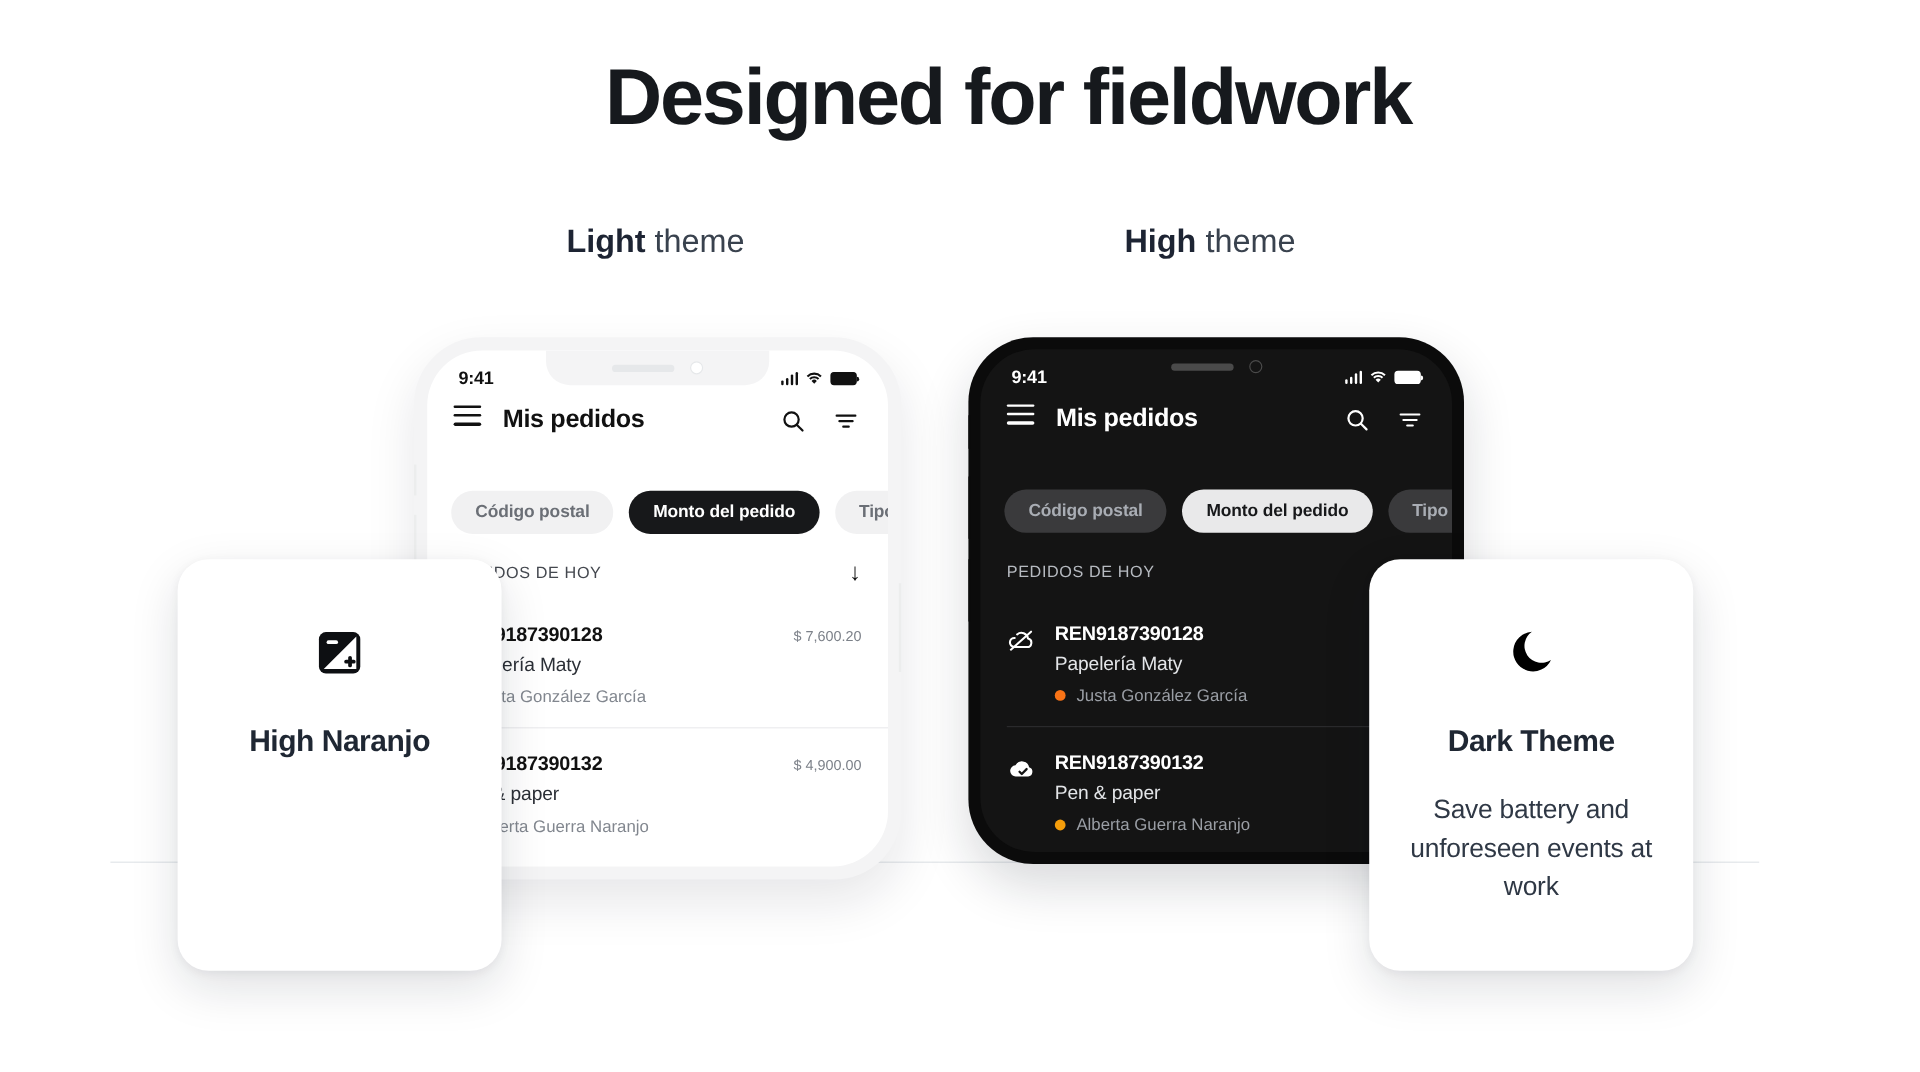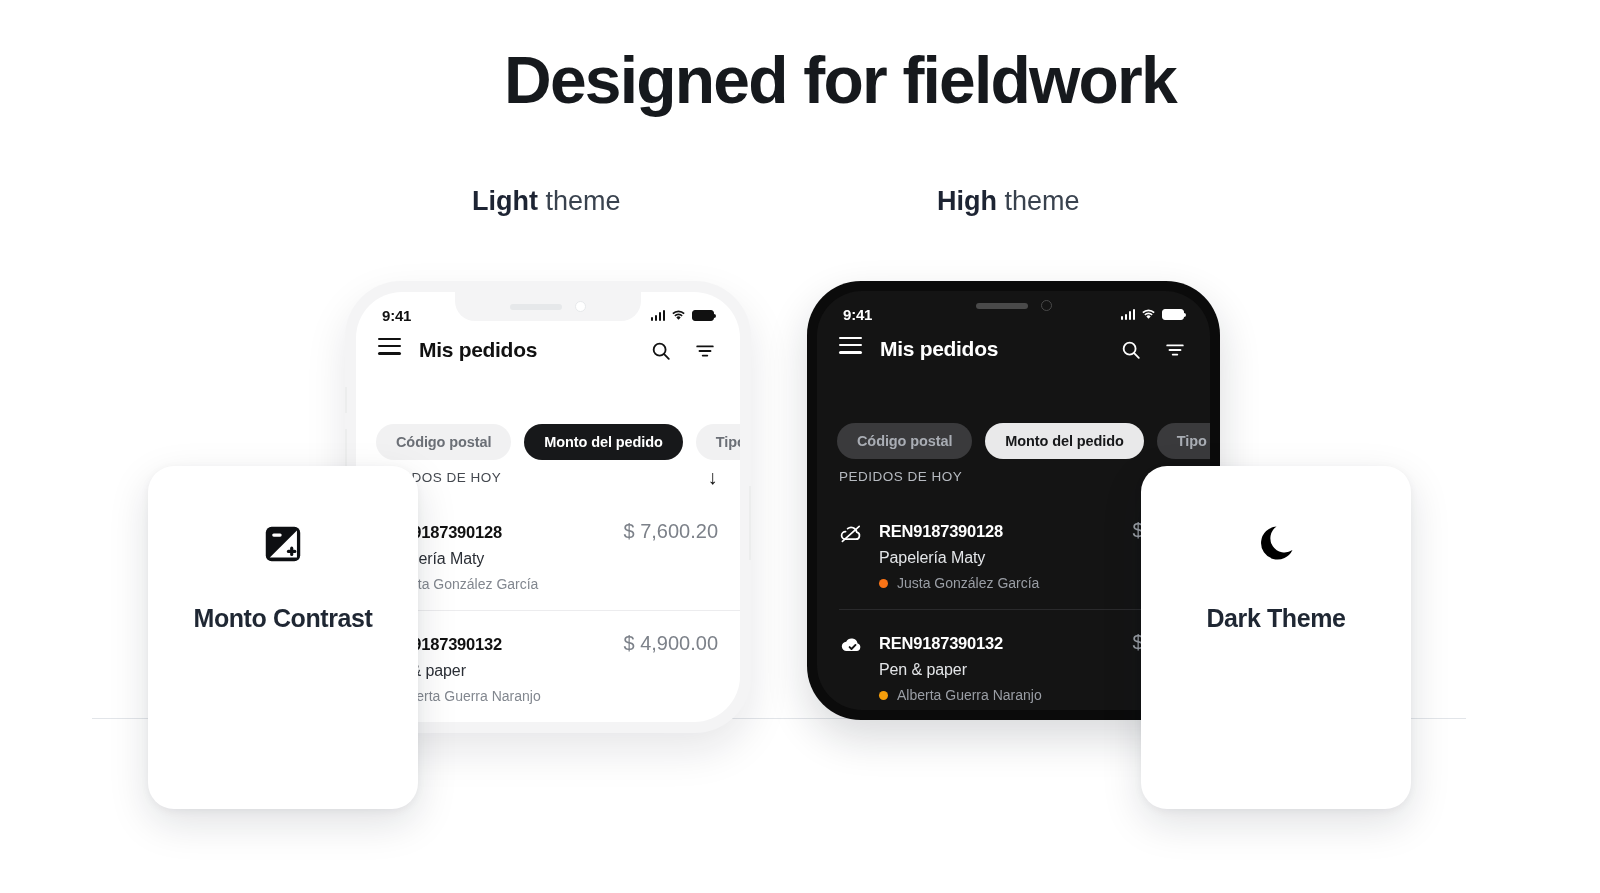"Código postal" .chips { top: 130px -> 115px }
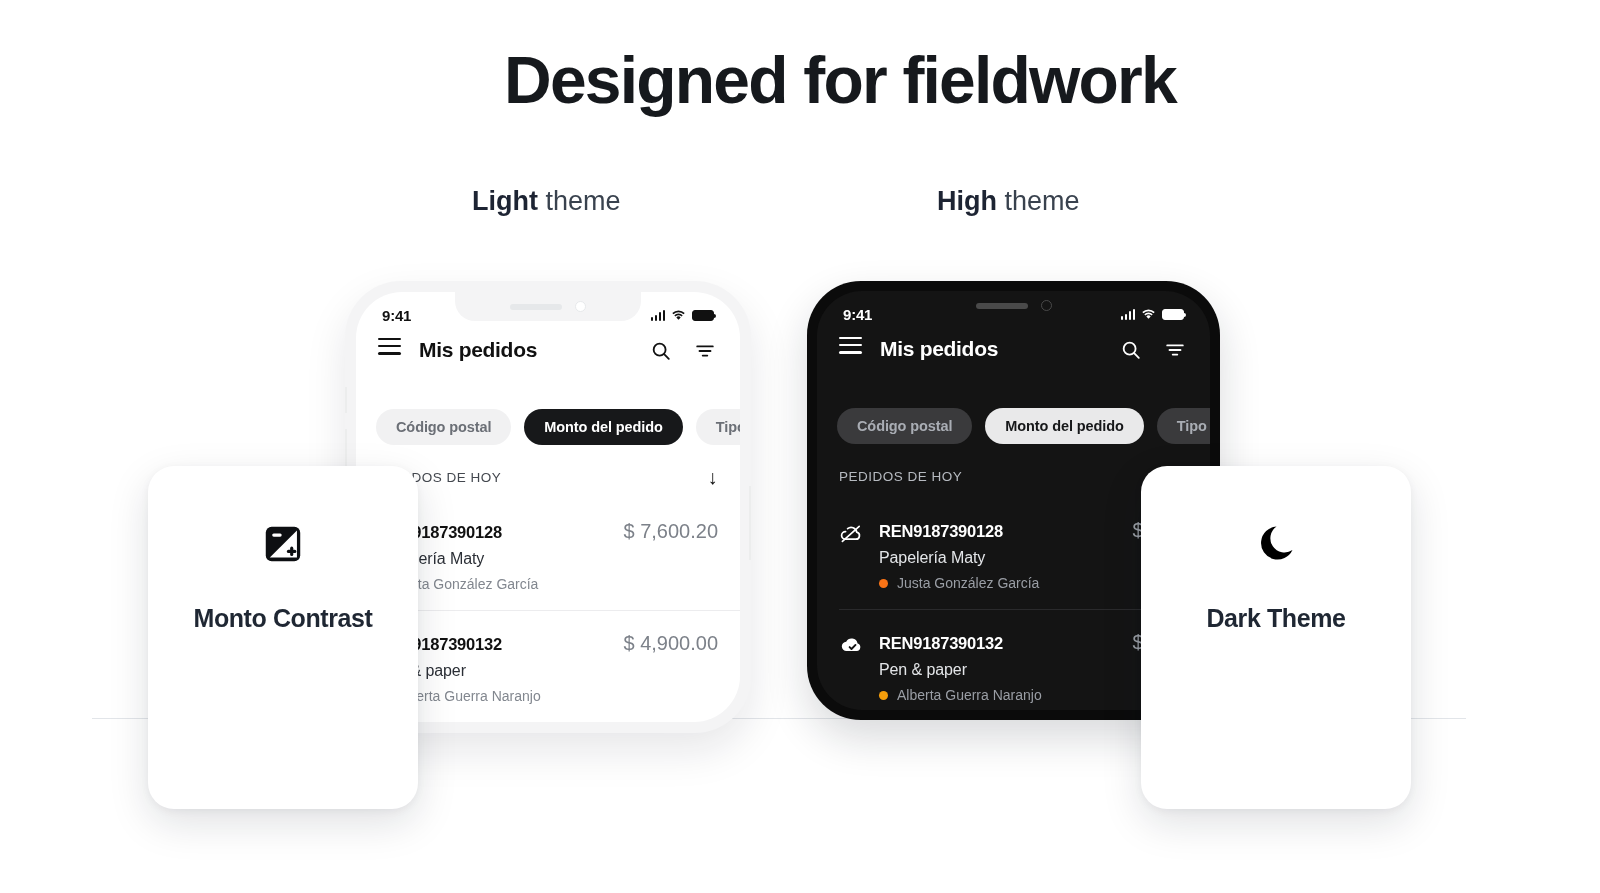"$ 7,600.20" .order-amount { font-size: 20px -> 12px }
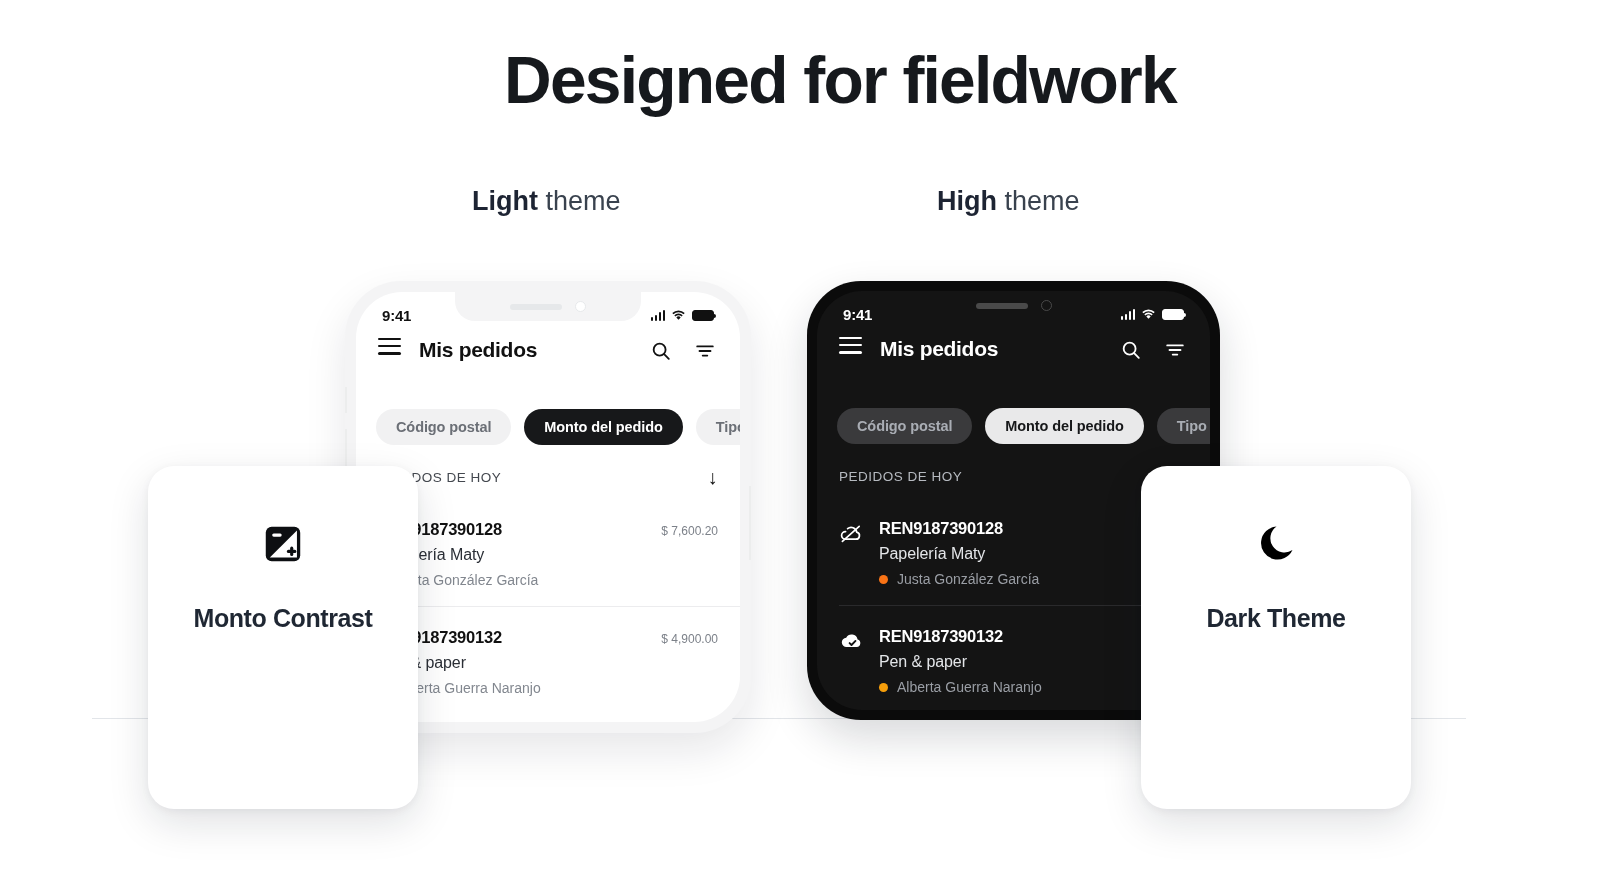"Monto Contrast" div.feature-title { text: Monto Contrast -> High Naranjo }
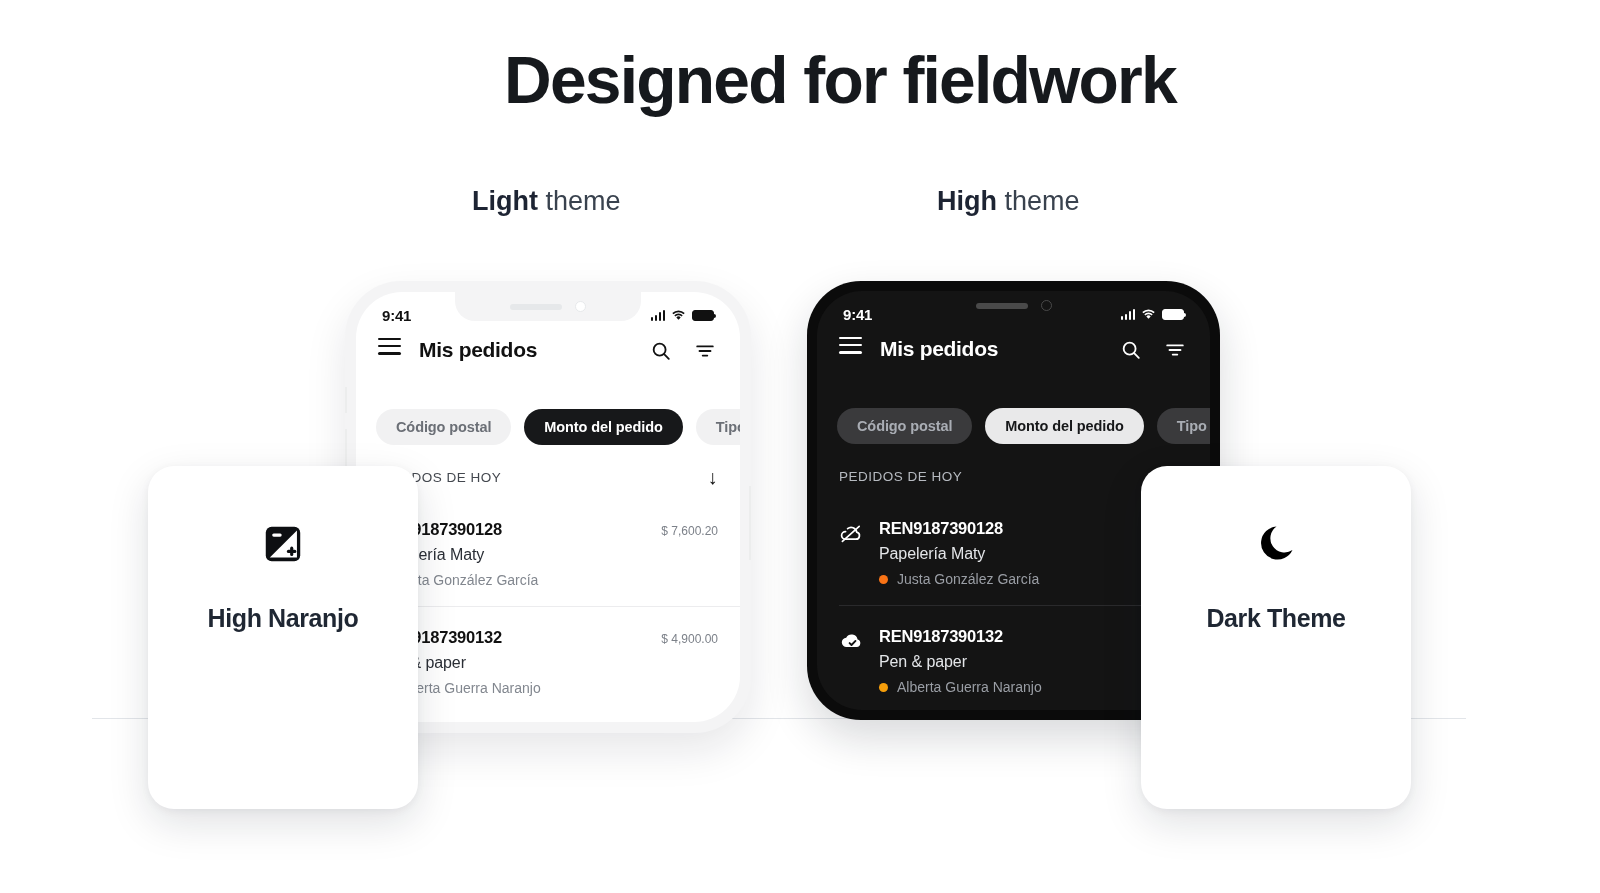"Save battery and unforeseen events" div.feature-desc { html: none -> <div>Save battery and unforeseen events at work</div> }
